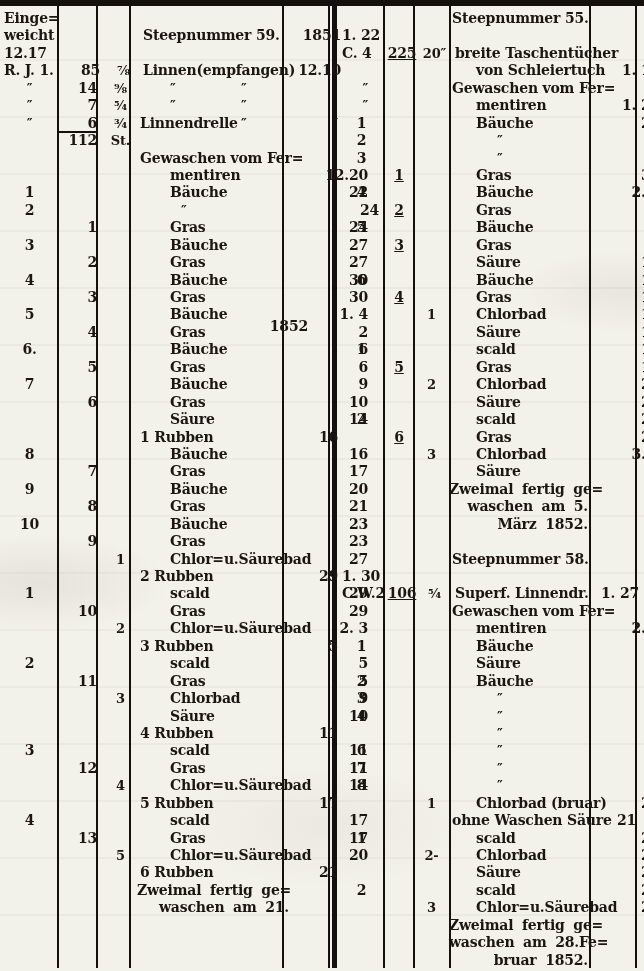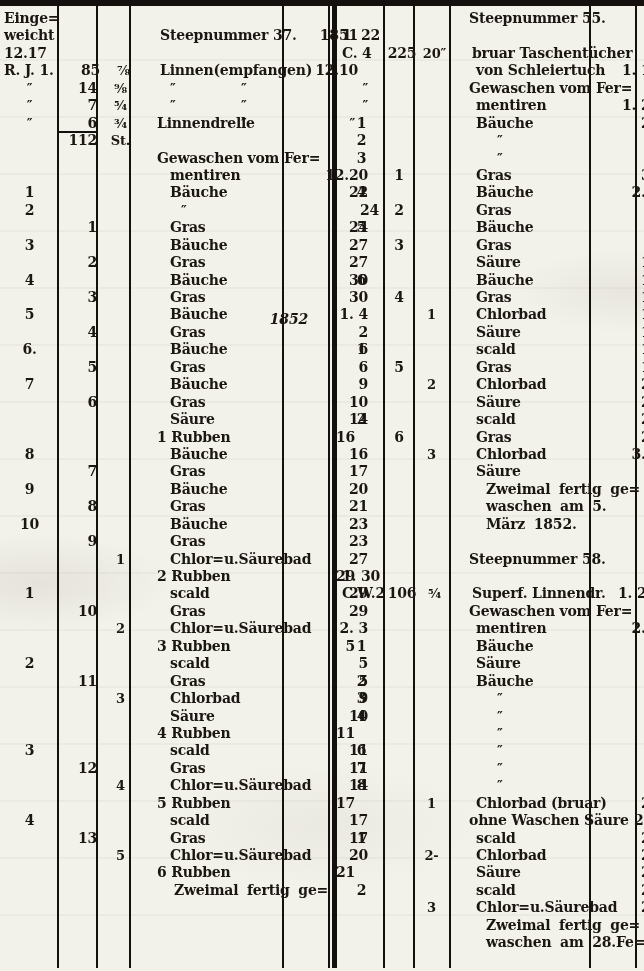"Steepnummer 55." .t.a-l { padding-left: 20px -> 3px }
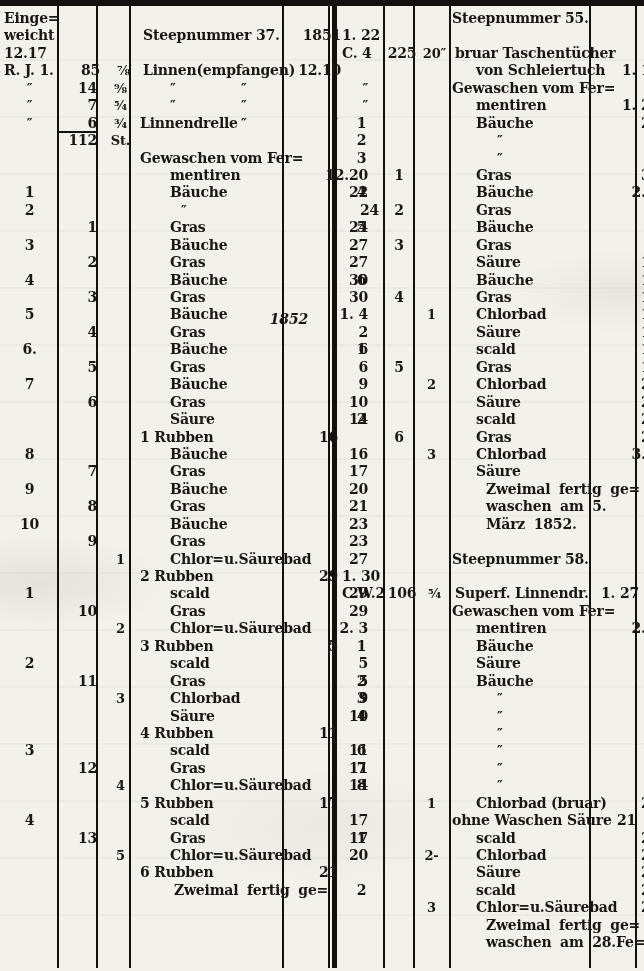"Steepnummer 37." span { text: 37 -> 59 }
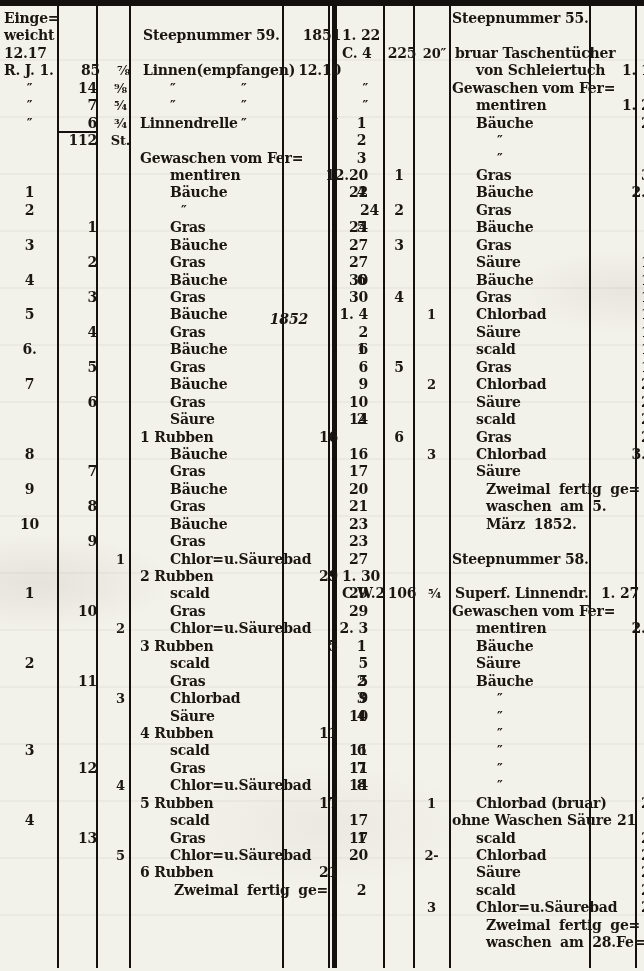"225" .R .c2 { text-decoration: none -> underline }
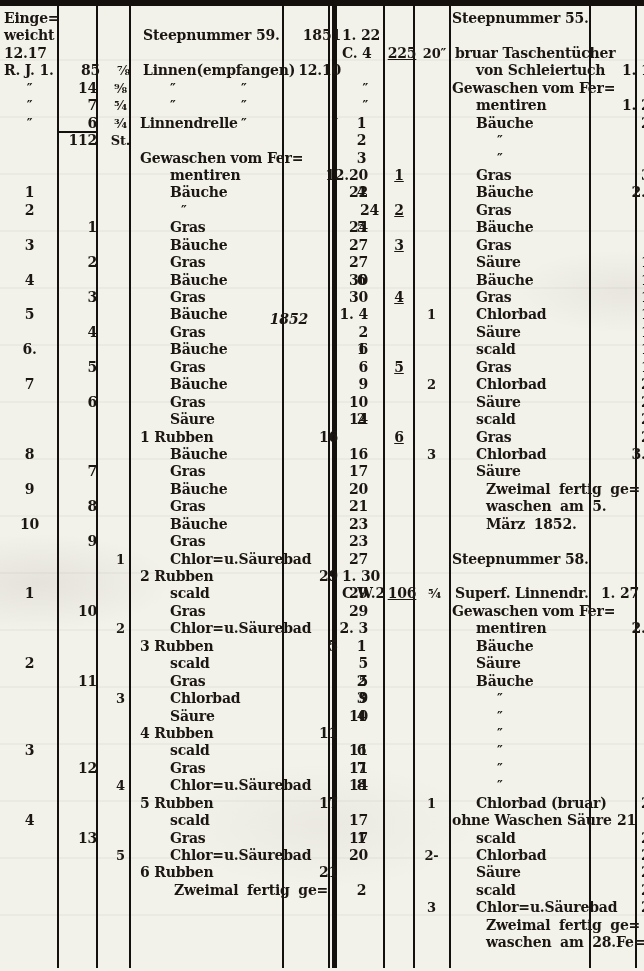"bruar Taschentücher" span { text: bruar -> breite }
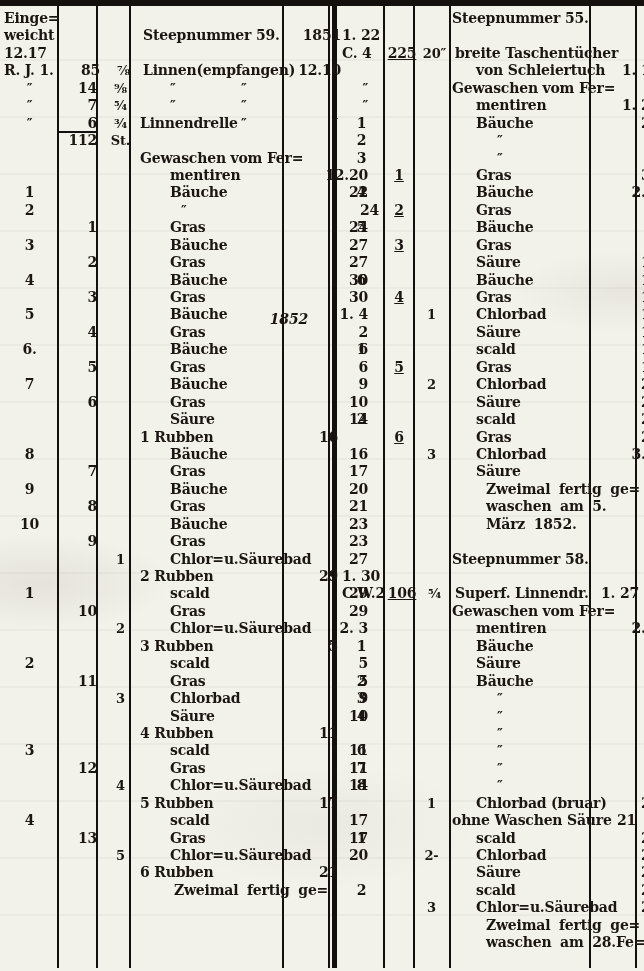"1852" .t .yr { font-style: italic -> none; top: 5px -> 12px }
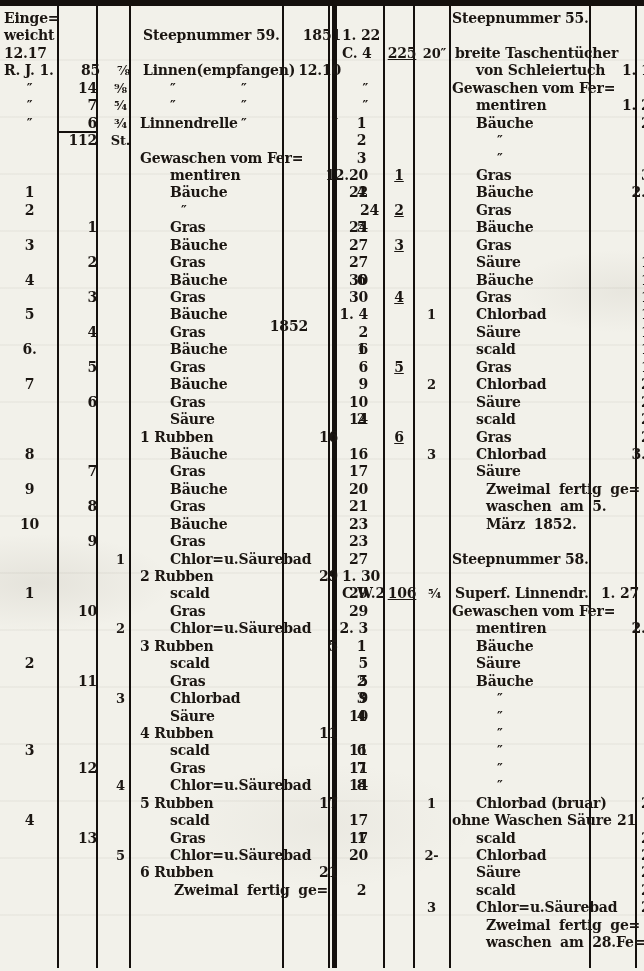"Zweimal fertig ge=" .t.a-n { margin-left: 37px -> none; text-align: left -> right }
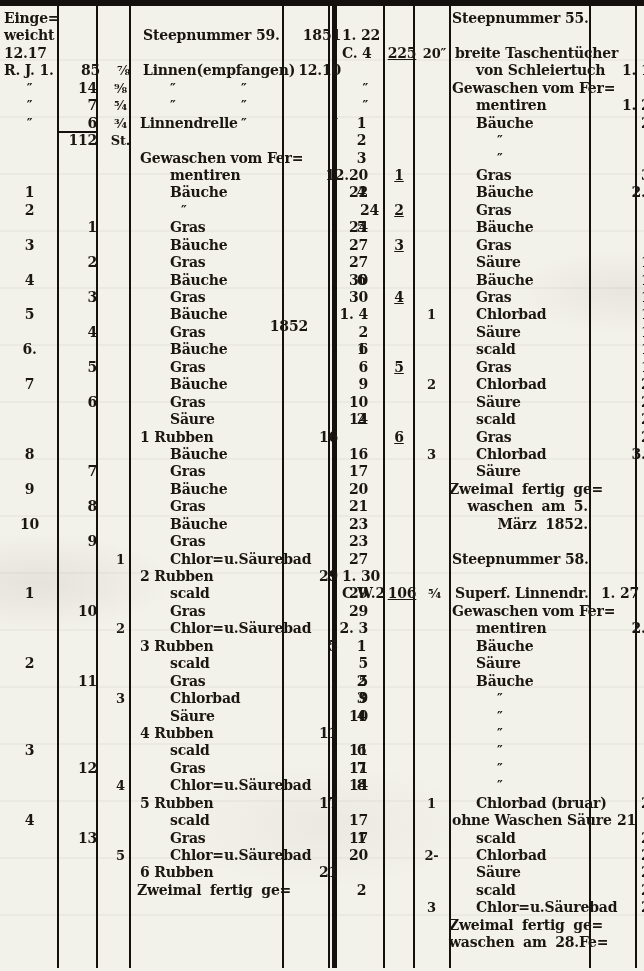"waschen am 21." div.row { html: none -> <div> <div></div> <div></div> <div></div> <div><span>waschen am 21.</span></div> <div></div> </div> }
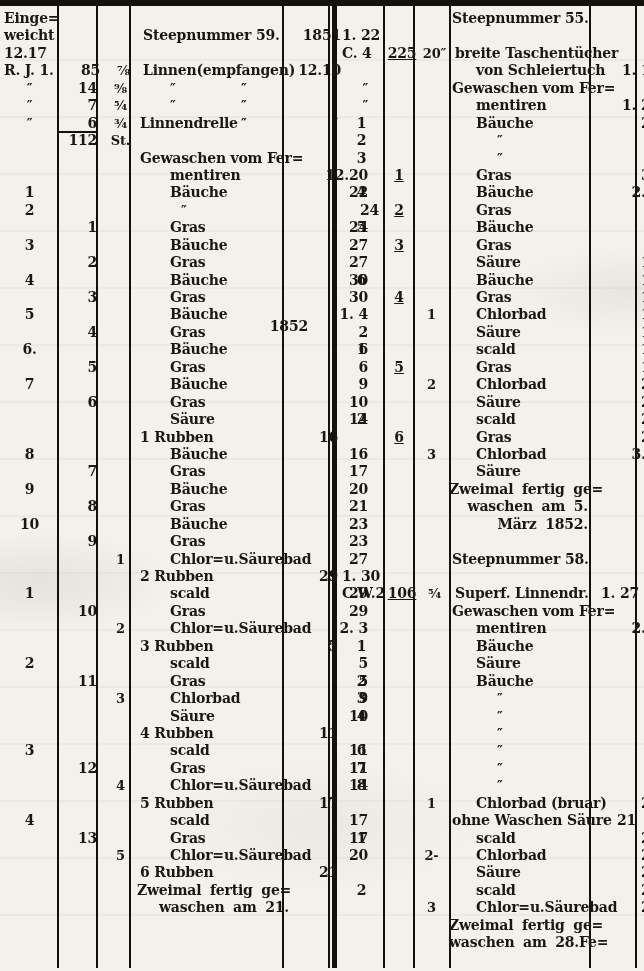"bruar 1852." div.row { html: none -> <div> <div></div> <div></div> <div></div> <div><span>bruar 1852.</span></div> <div></div> </div> }
